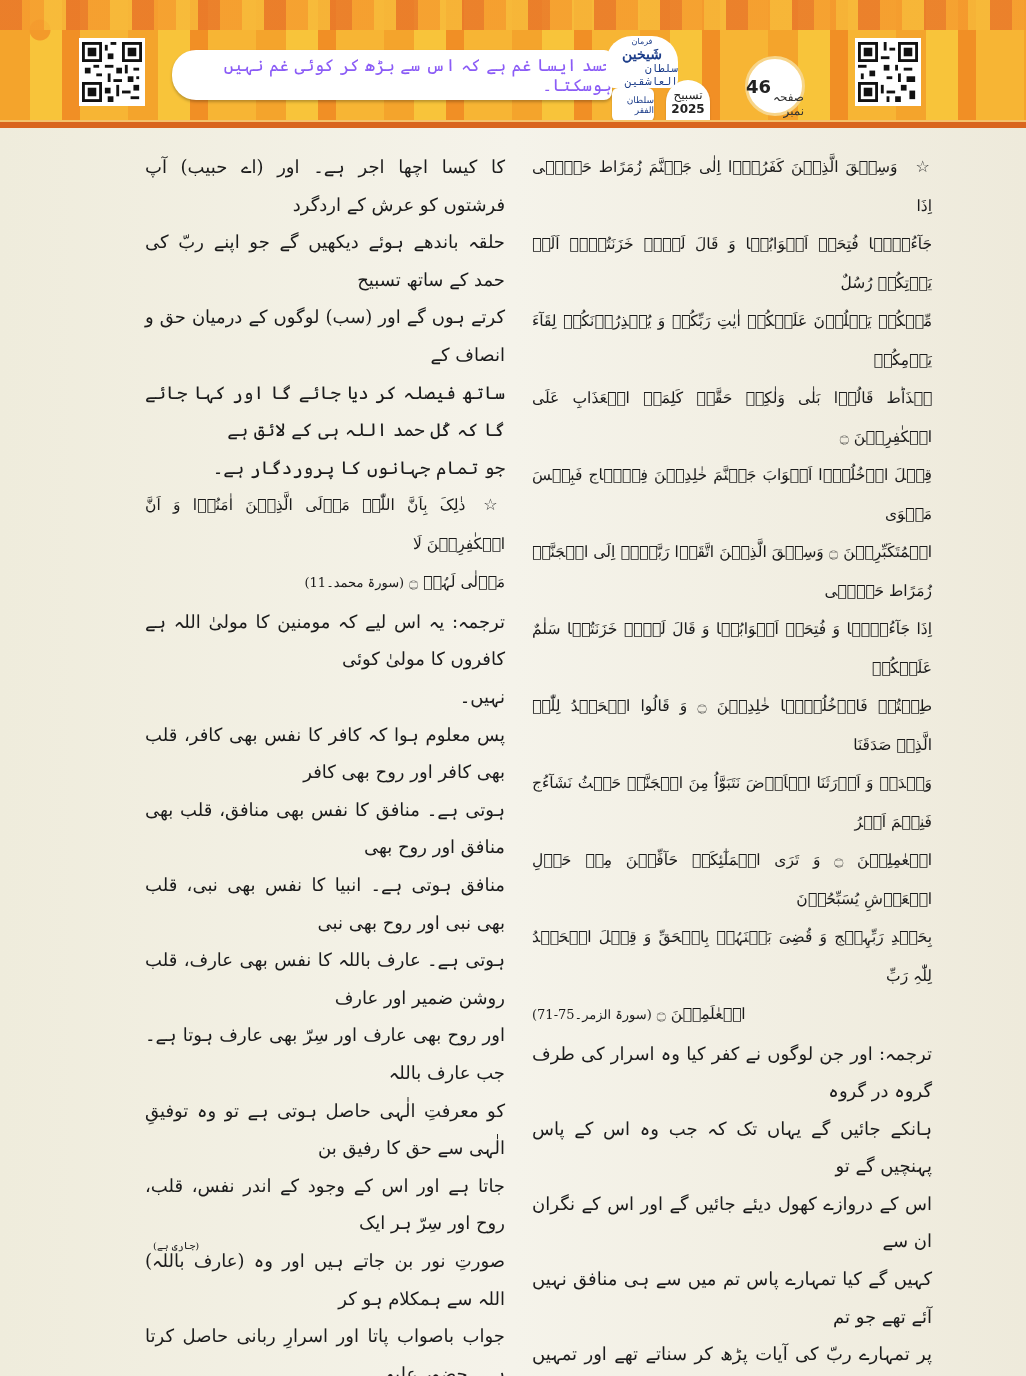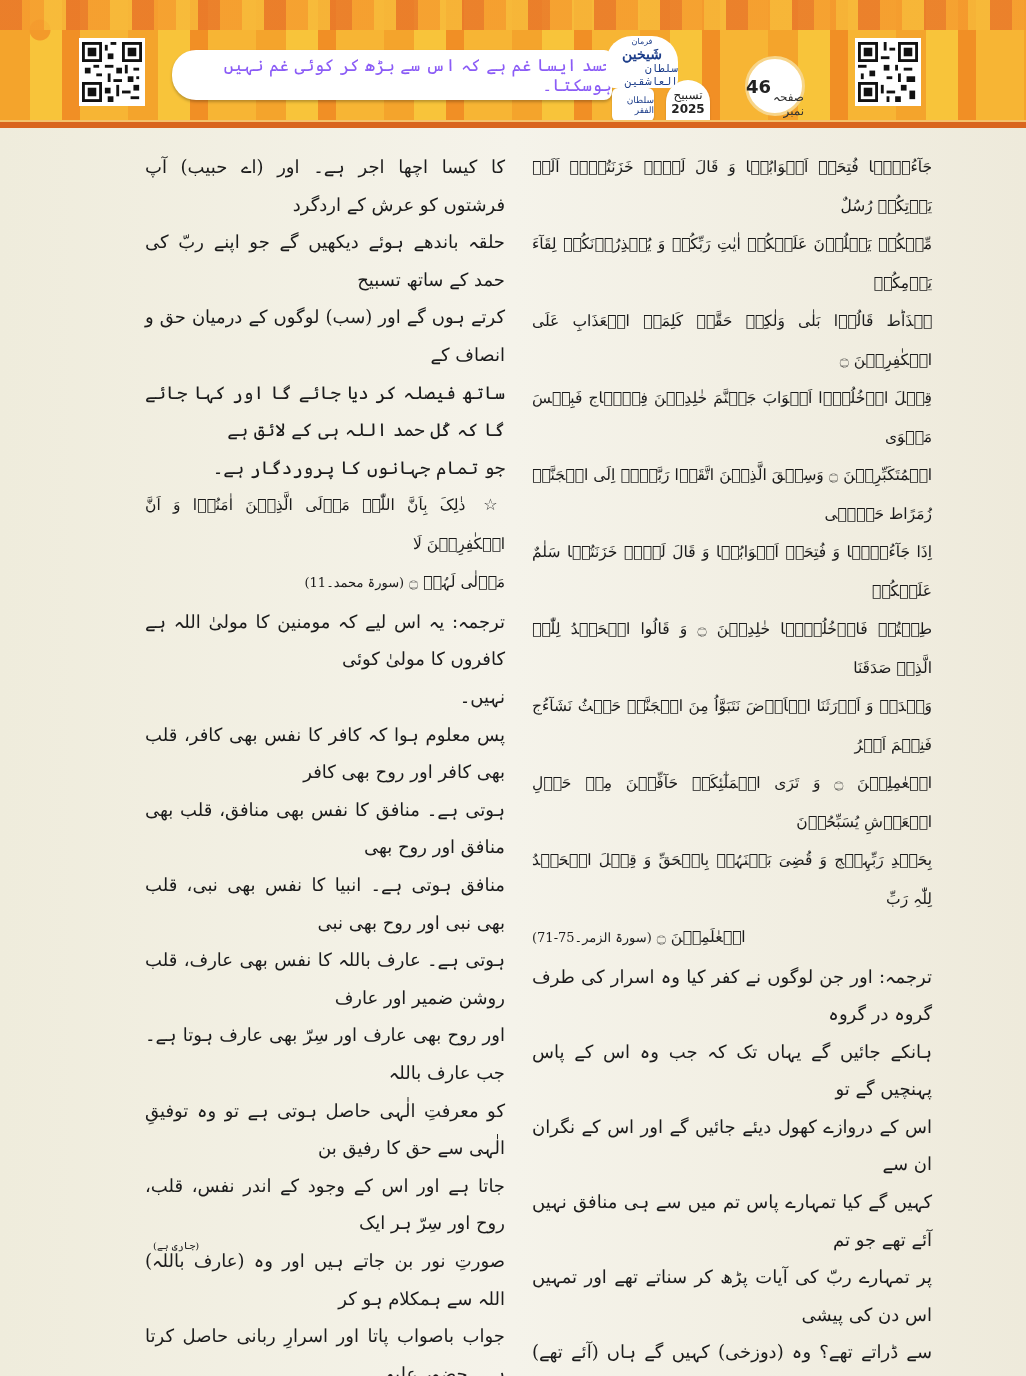"☆وَسِیۡقَ الَّذِیۡنَ کَفَرُوۡۤا اِلٰی" p.ayah { html: none -> <p><span>☆</span><span>وَسِیۡقَ الَّذِیۡنَ کَفَرُوۡۤا اِلٰی جَہَنَّمَ زُمَرًاط حَتّٰۤی اِذَا</span></p> }
